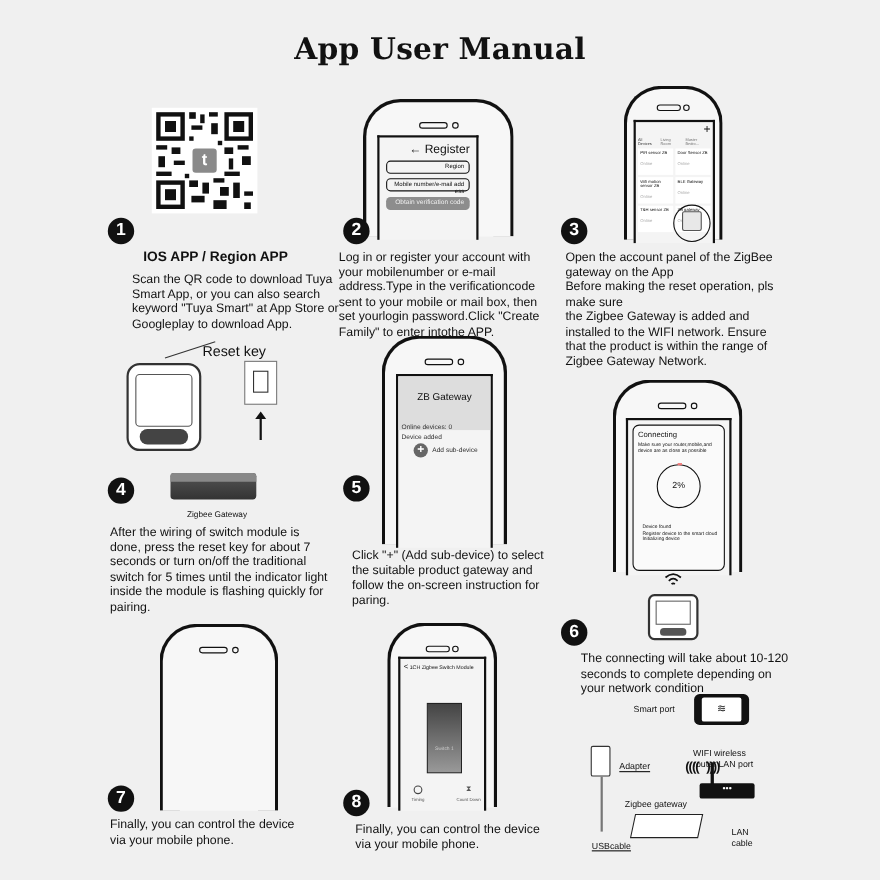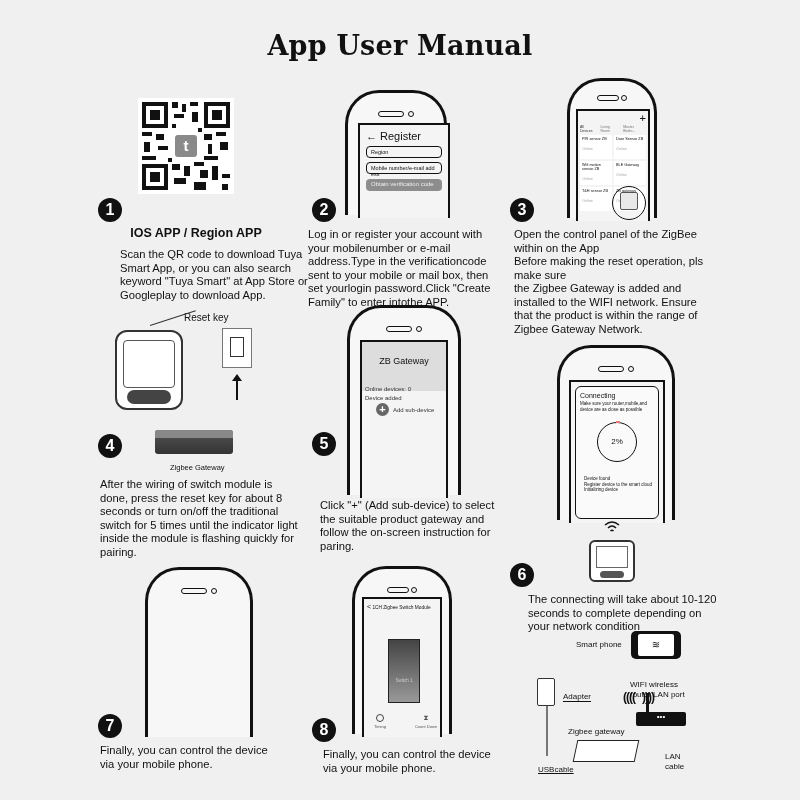"← Register" div.abs { left: 345px -> 330px; text-align: none -> right; width: 102px -> 137px }
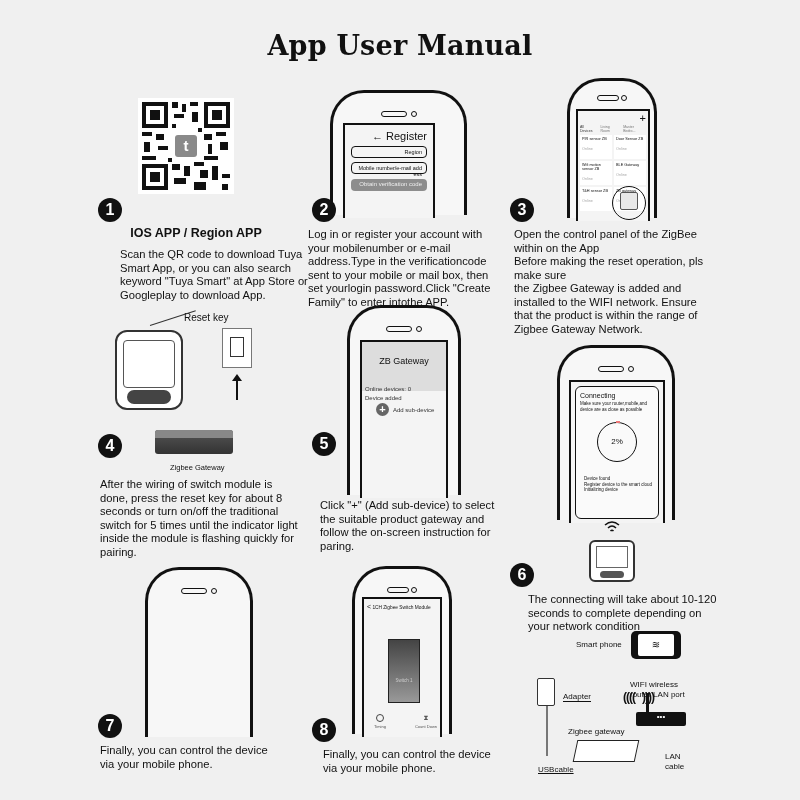"Open the control panel of" div.abs { text: control panel of the ZigBee within -> account panel of the ZigBee gateway }
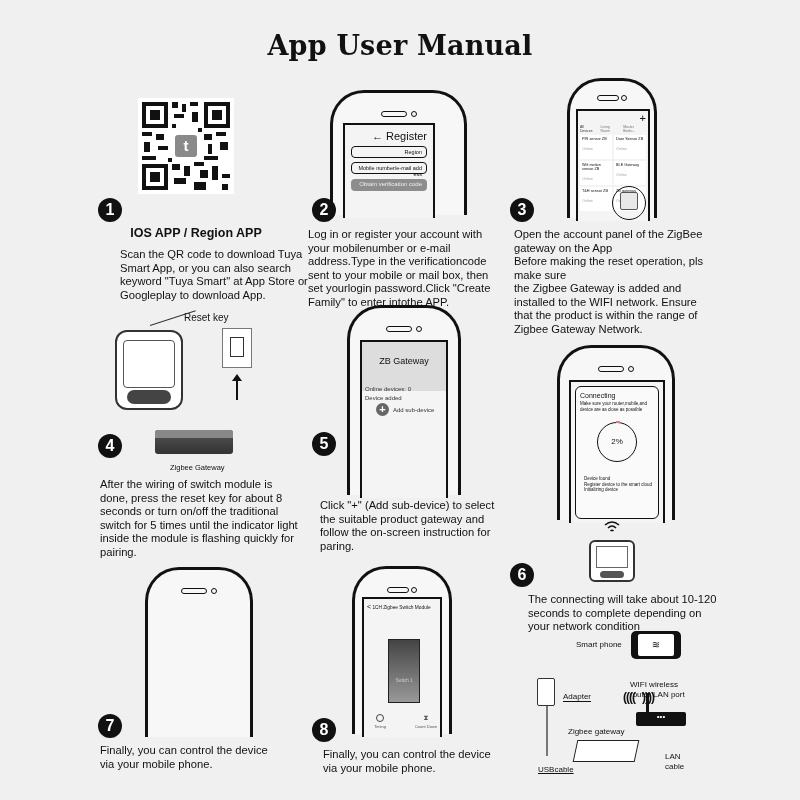"Reset key" div.abs { font-size: 10px -> 13px }
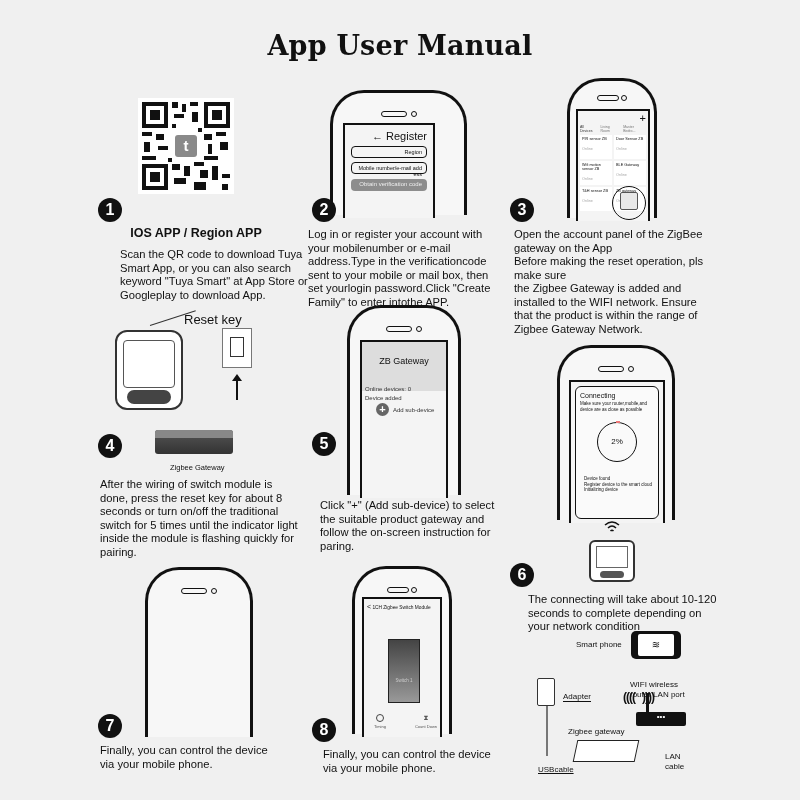"After the wiring of switch" div.abs { text: 8 -> 7 }
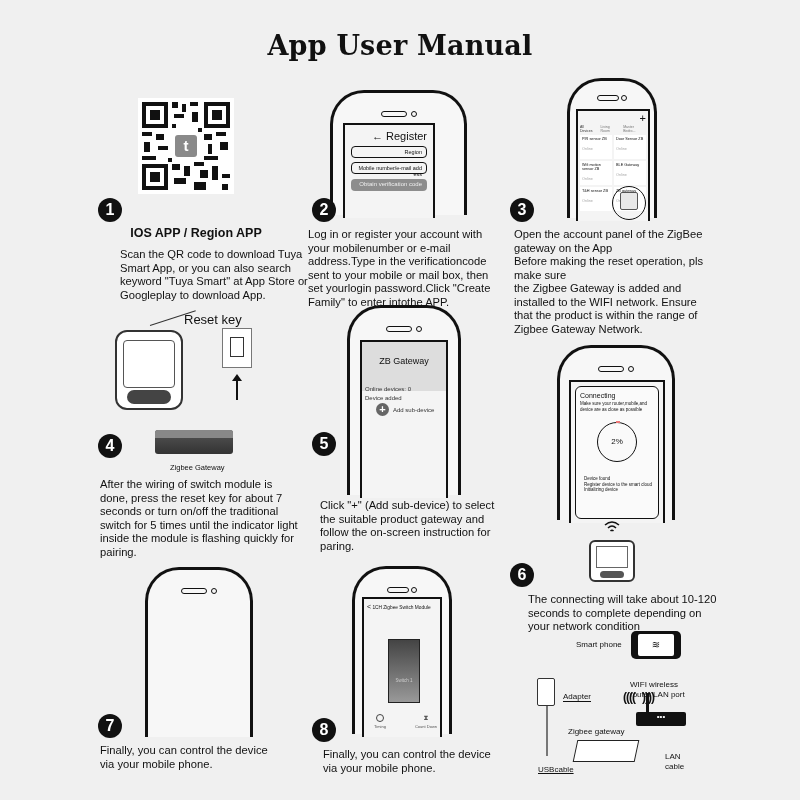"Smart phone" div.abs { text: phone -> port }
